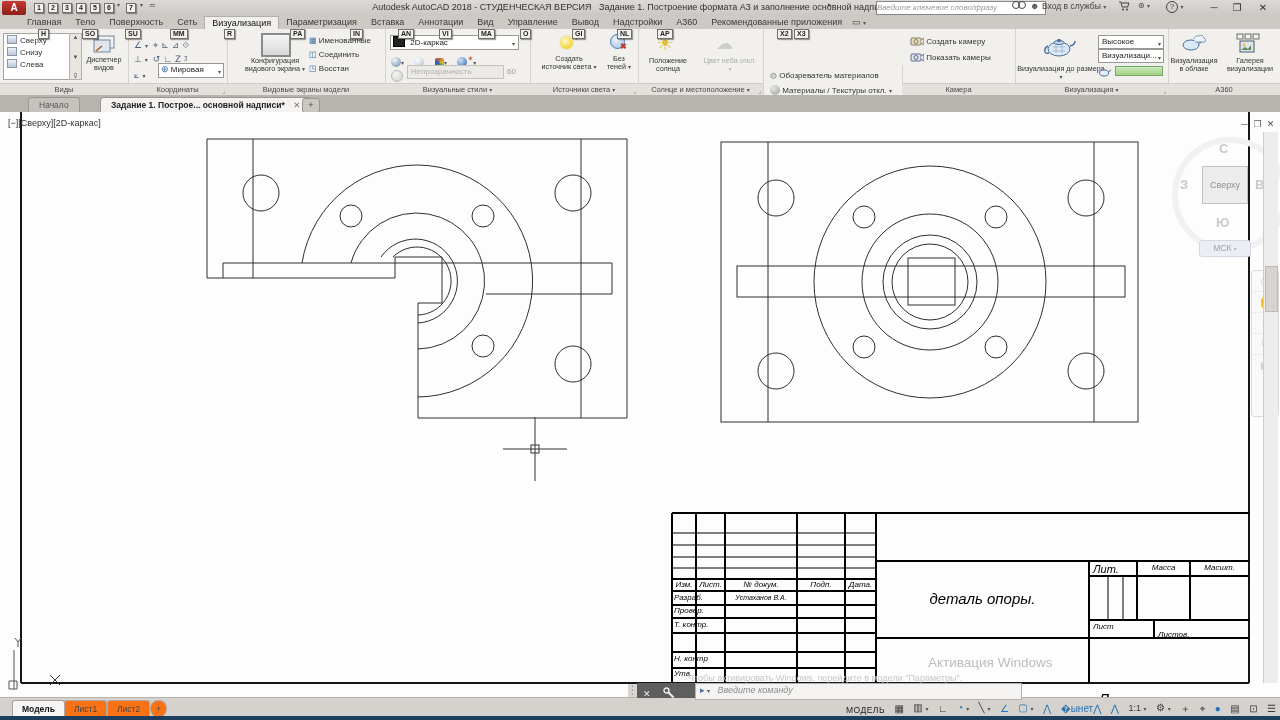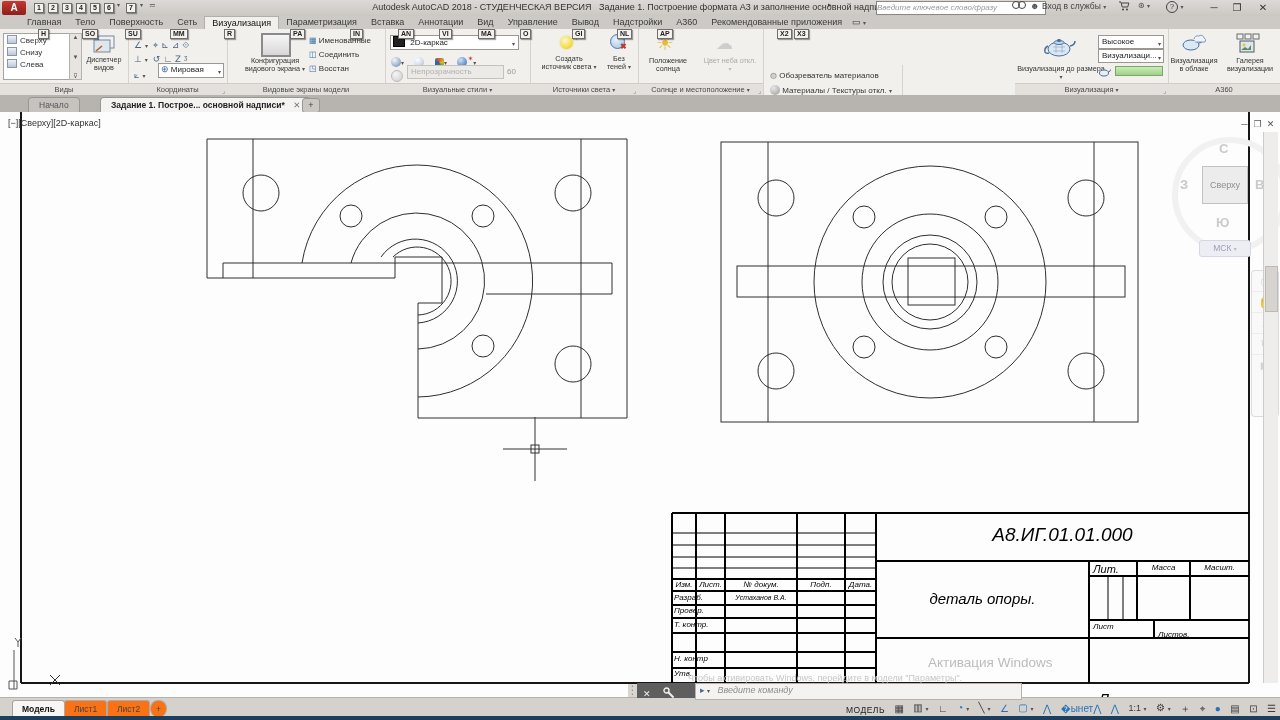"Создать камеру" div.panel { html: none -> <div> <div> <svg> <rect></rect> <circle></circle> <path></path> </svg> <span>Создать камеру</span></div> <div> <svg> <rect></rect> <circle></circle> <path></path> </svg> <span>Показать камеры</span></div> <div>Камера</div> </div> }
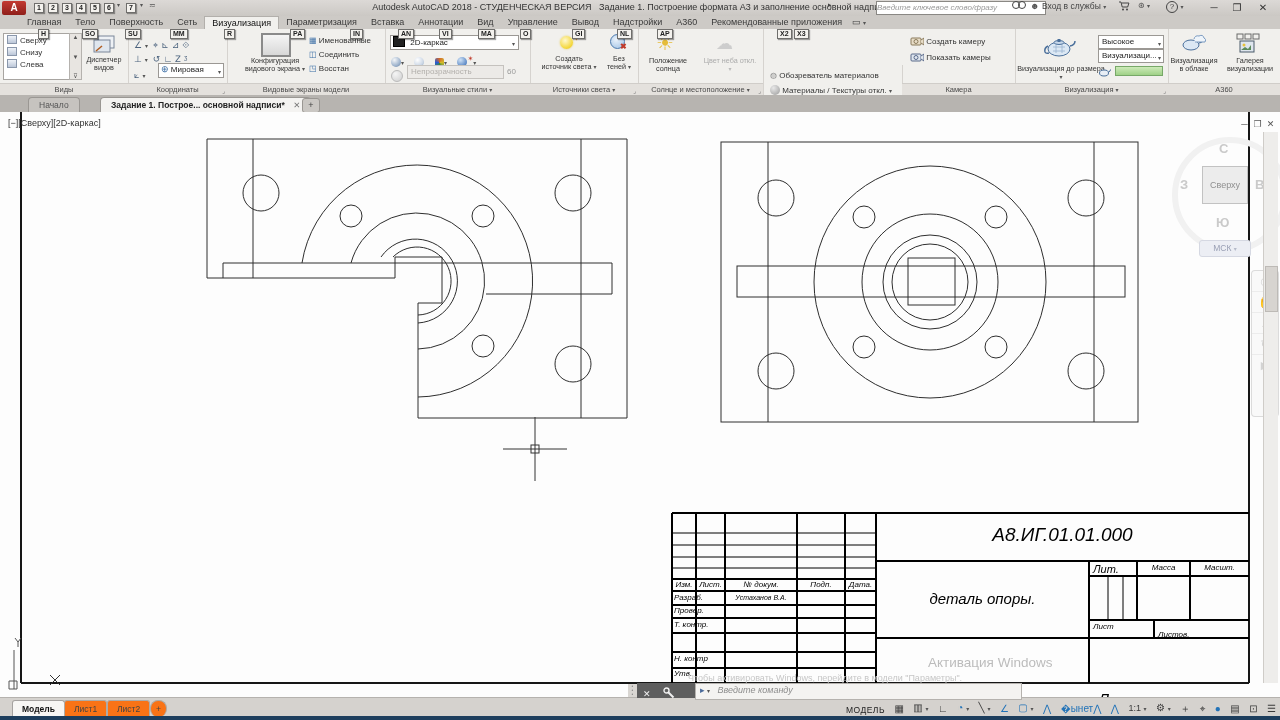"А8.ИГ.01.01.000" div.tbk { html: <div>А8.ИГ.01.01.000</div> -> none }
